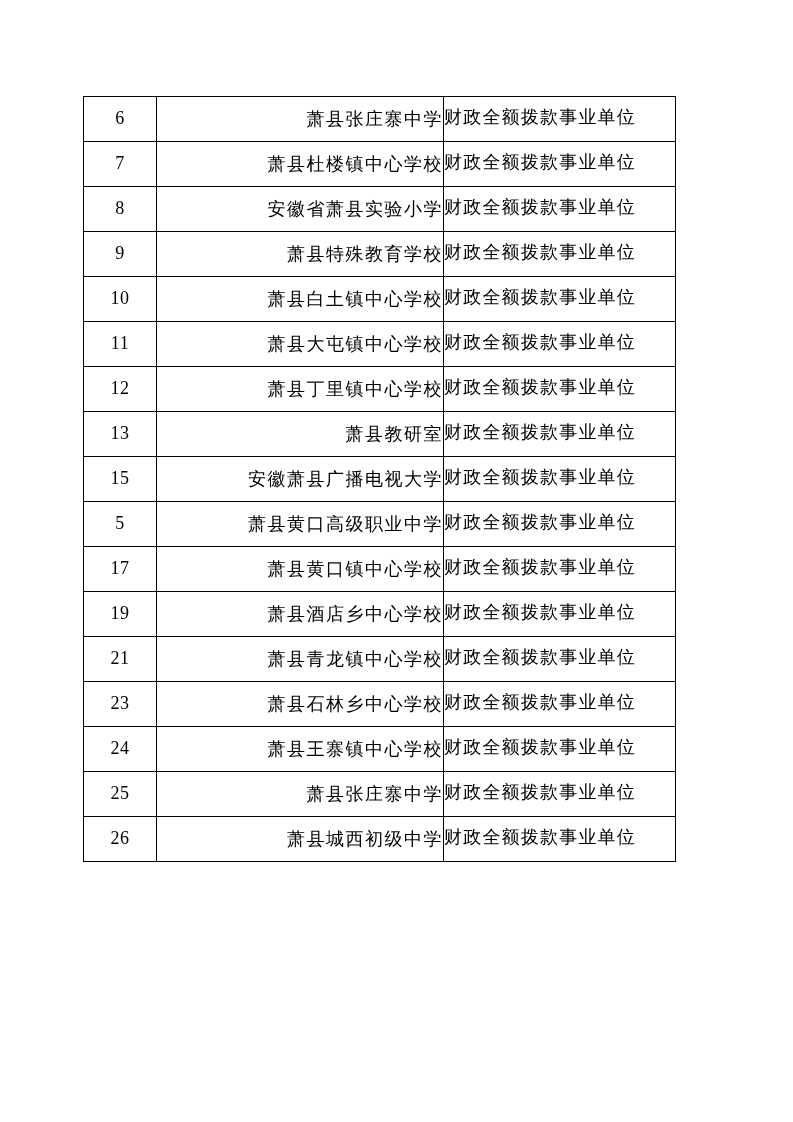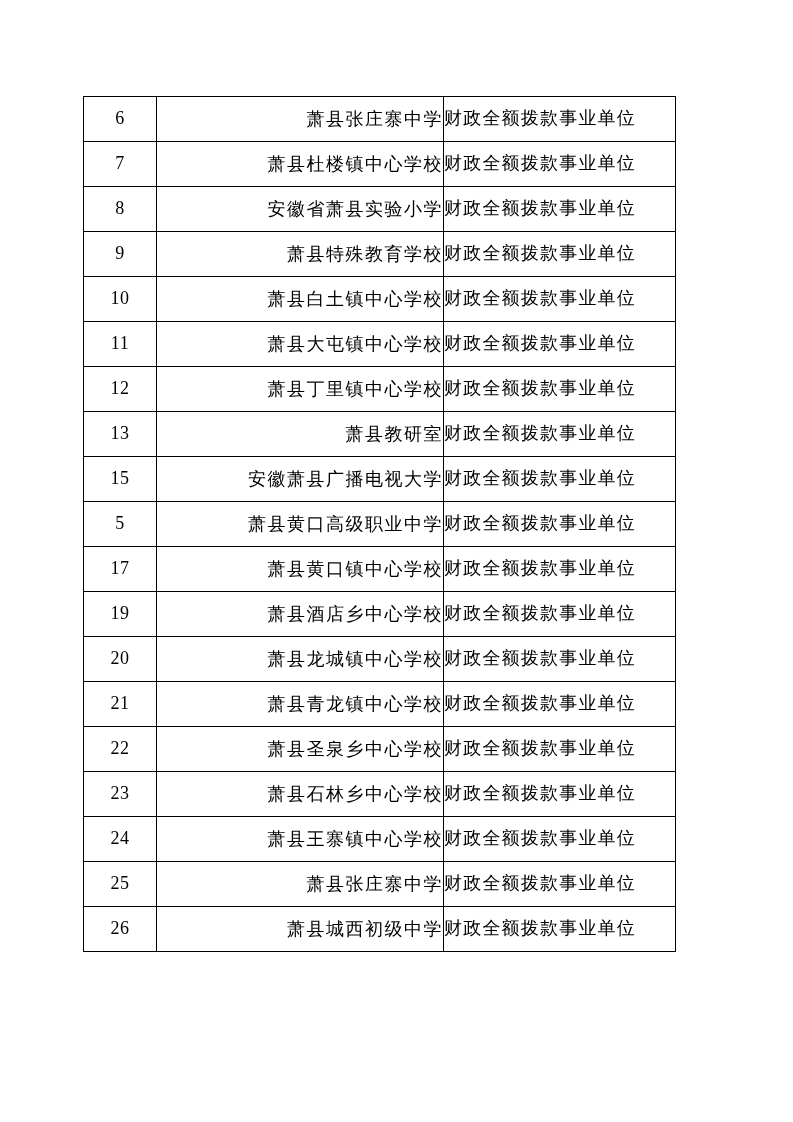"财政全额拨款事业单位" td.col-type { font-family: Liberation Sans, sans-serif -> Liberation Mono, monospace }
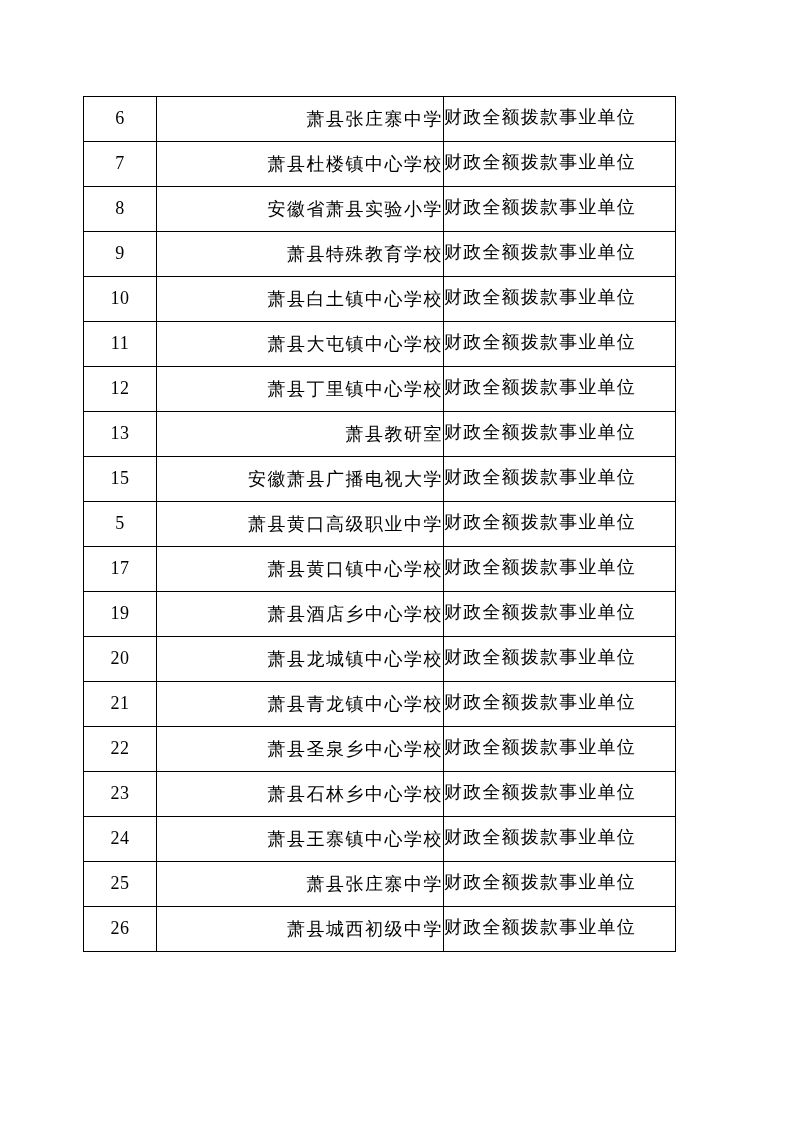"20" tr { html: <tr> <td> <span>20</span> </td> <td> <span>萧县龙城镇中心学校</span> </td> <td> <span>财政全额拨款事业单位</span> </td> </tr> -> none }
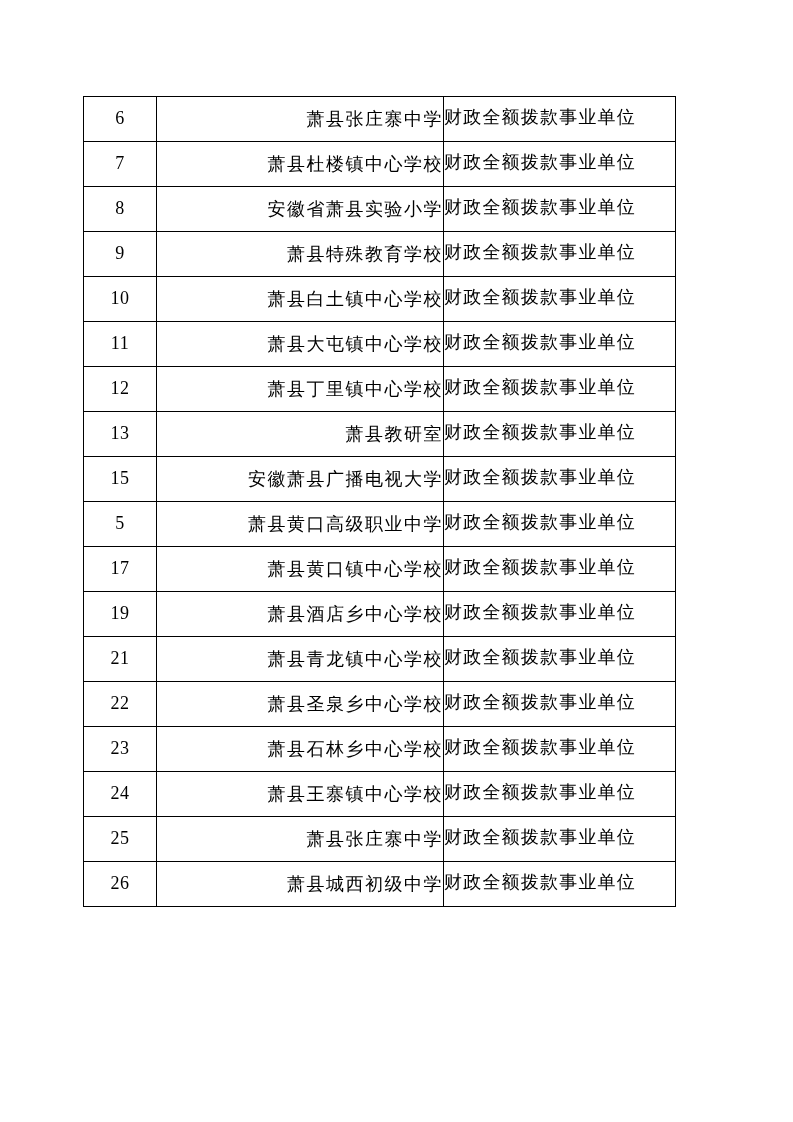"22" tr { html: <tr> <td> <span>22</span> </td> <td> <span>萧县圣泉乡中心学校</span> </td> <td> <span>财政全额拨款事业单位</span> </td> </tr> -> none }
